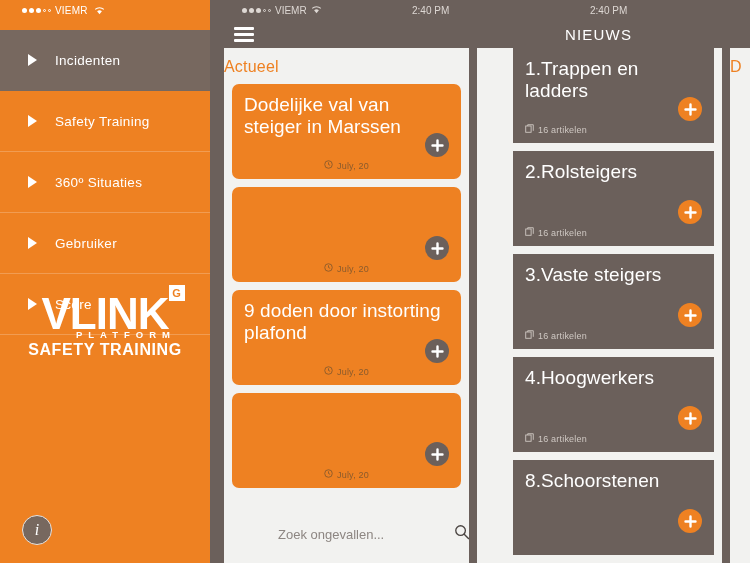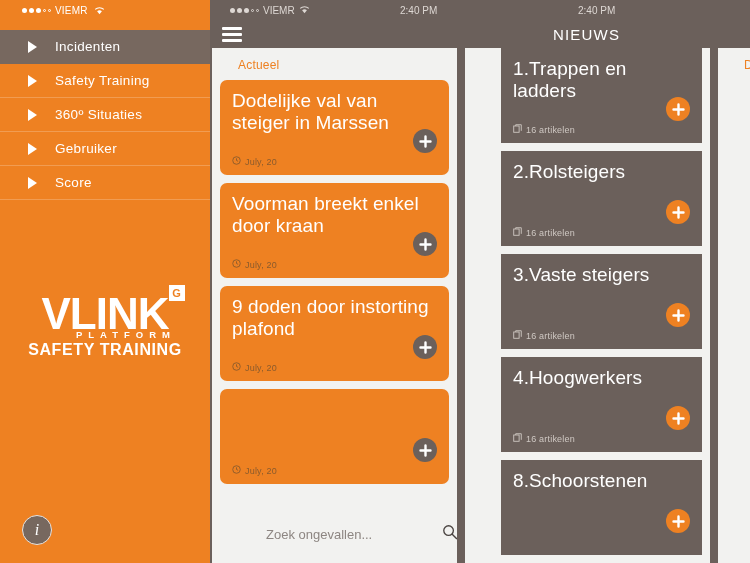"VIEMR" .app { gap: none -> 12px }
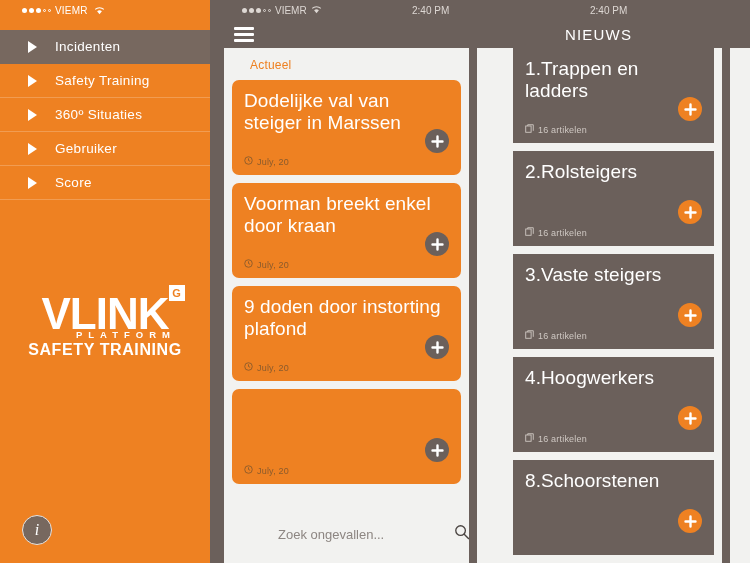"Incidenten" .sb-item { height: 34px -> 61px }
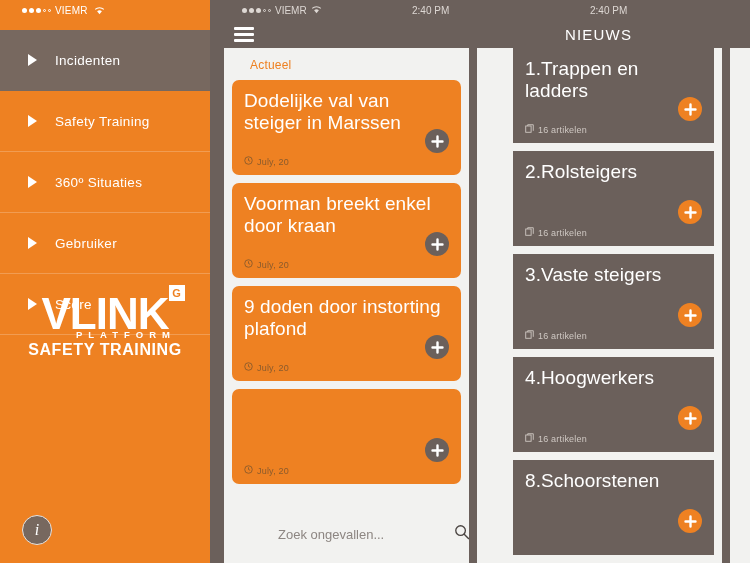"Actueel" .col-head { font-size: 12px -> 16px; margin-left: 18px -> none; padding: 10px 0 8px 8px -> 10px 0 8px 0 }
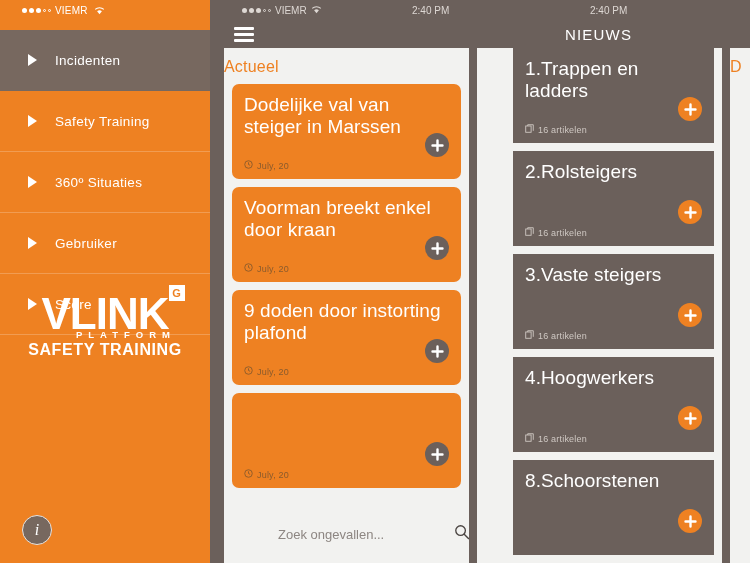"July, 20" .card.orange .meta { justify-content: none -> center }
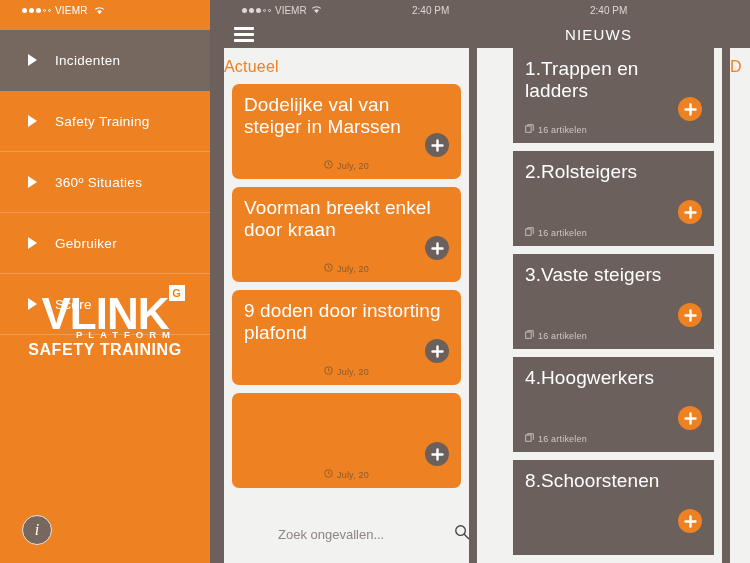"Voorman breekt enkel door kraan" div.title { html: <div>Voorman breekt enkel door kraan</div> -> none }
